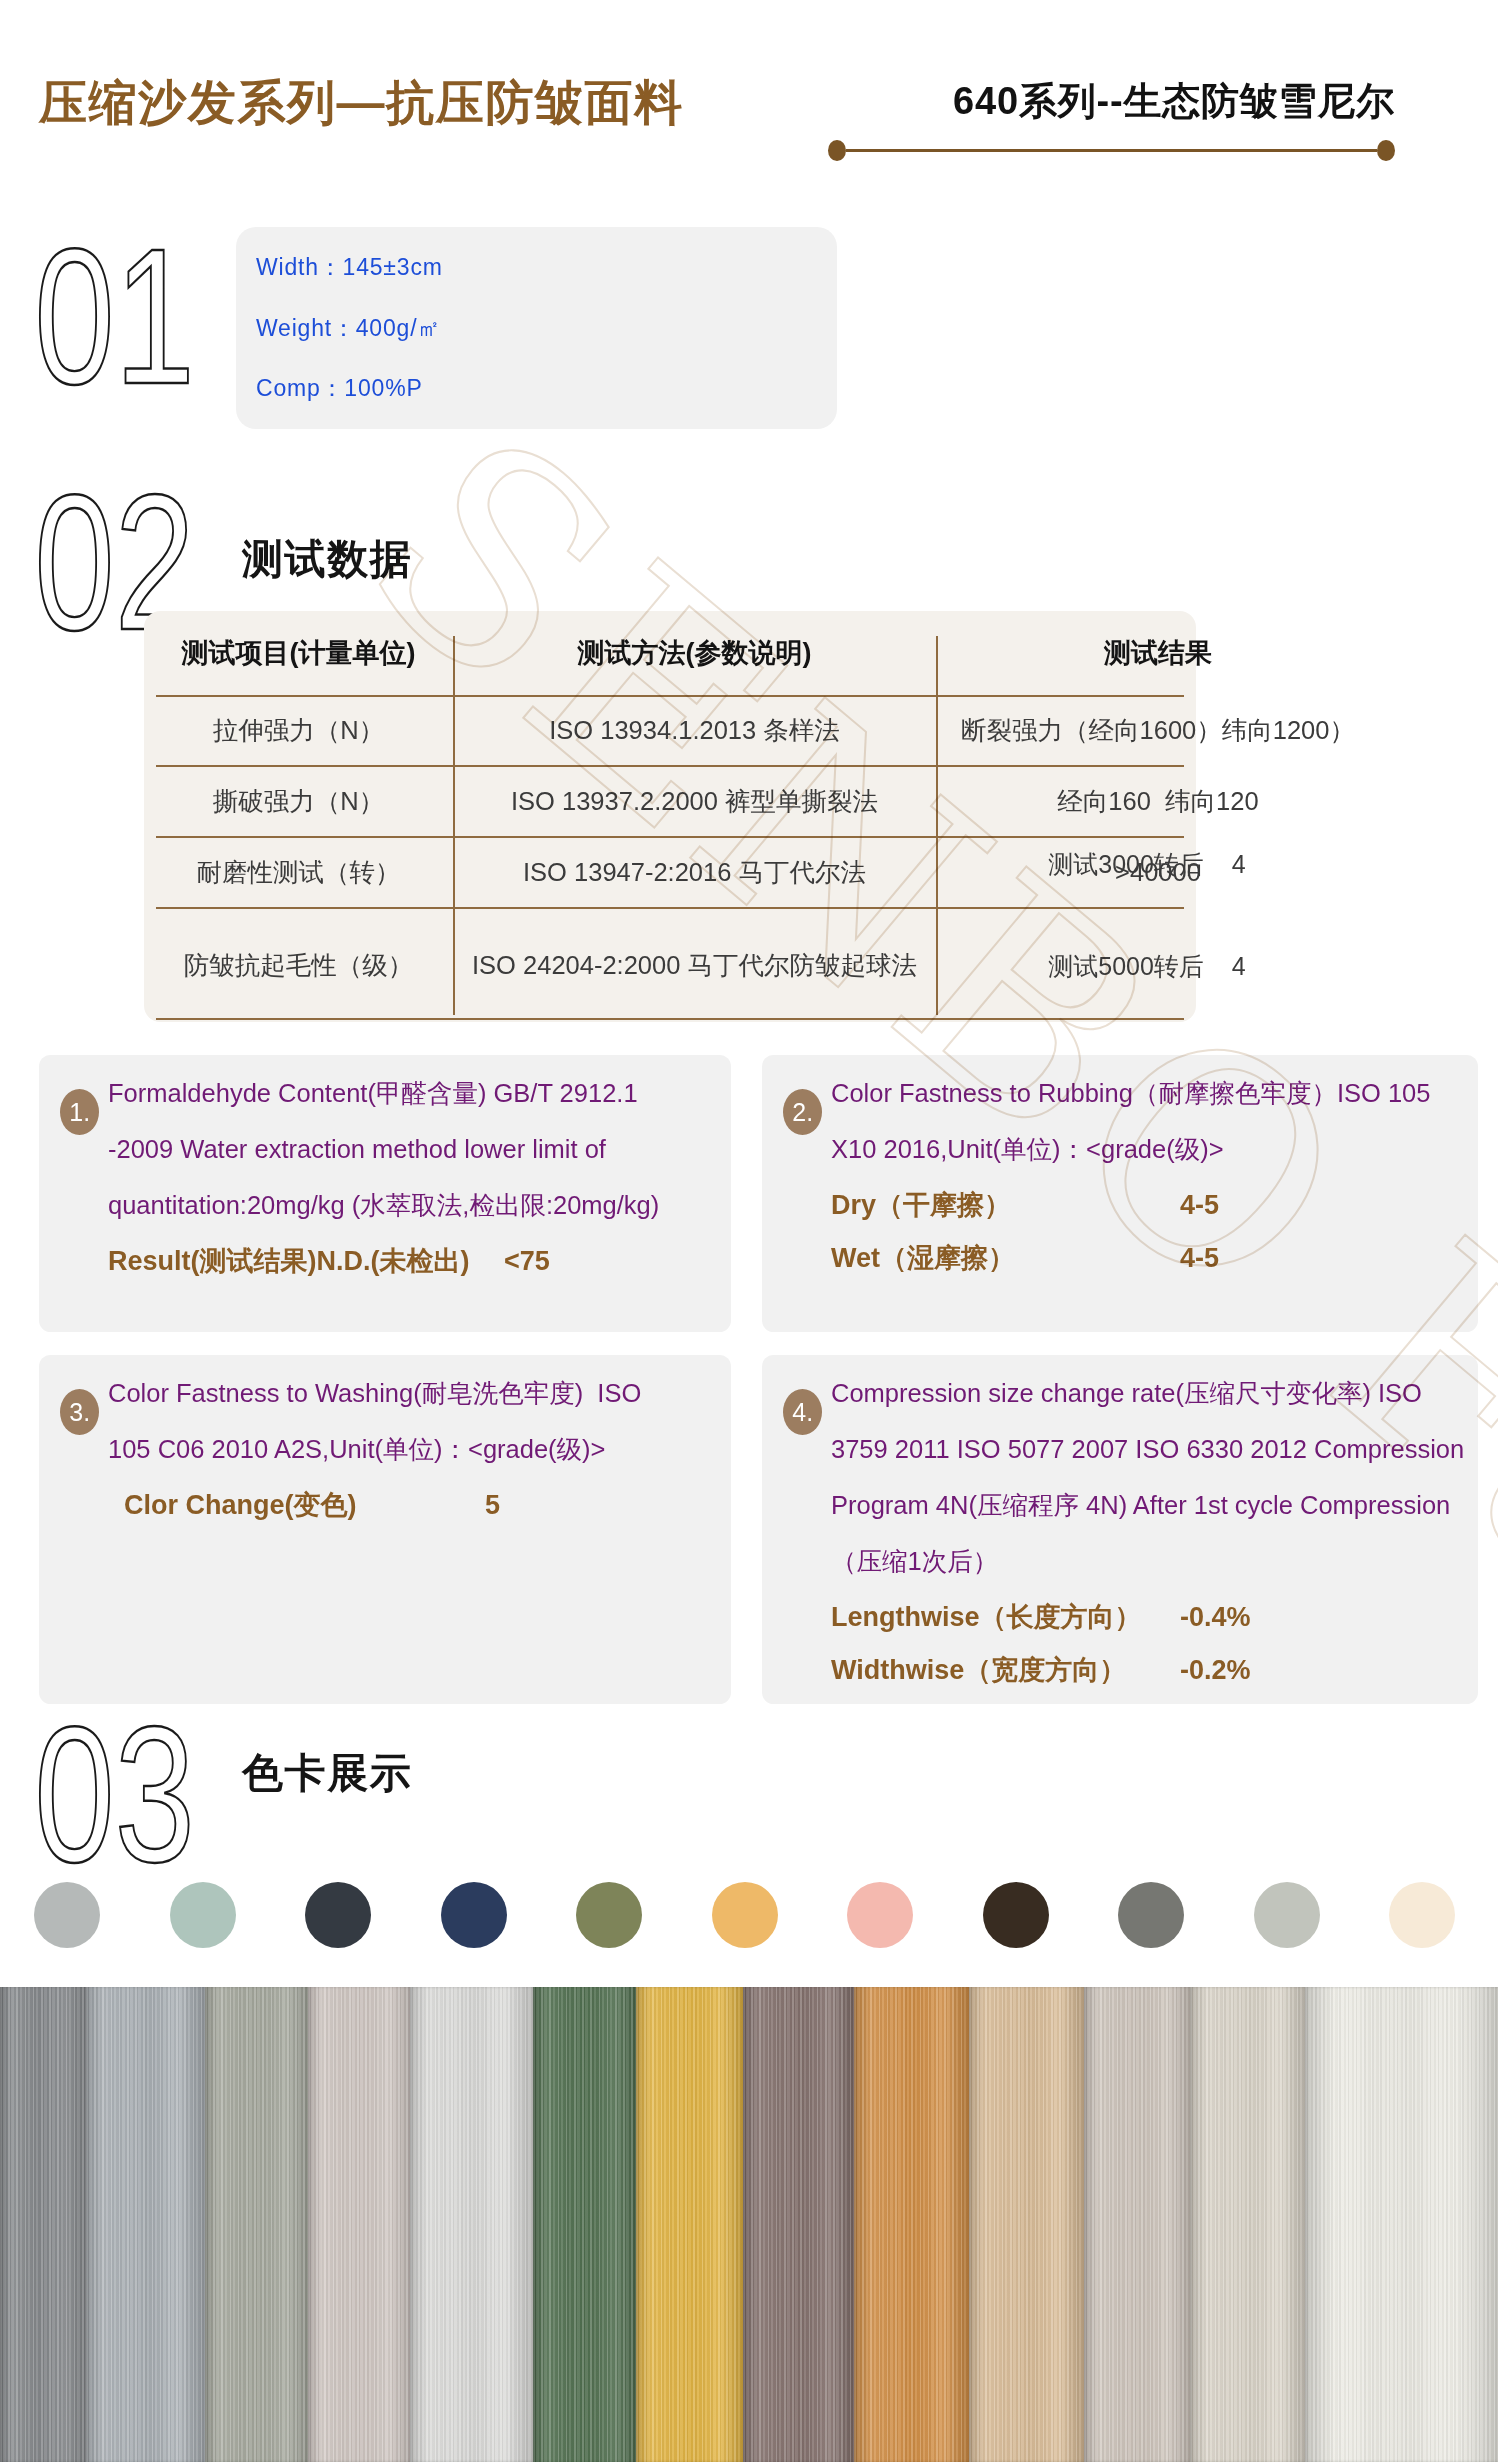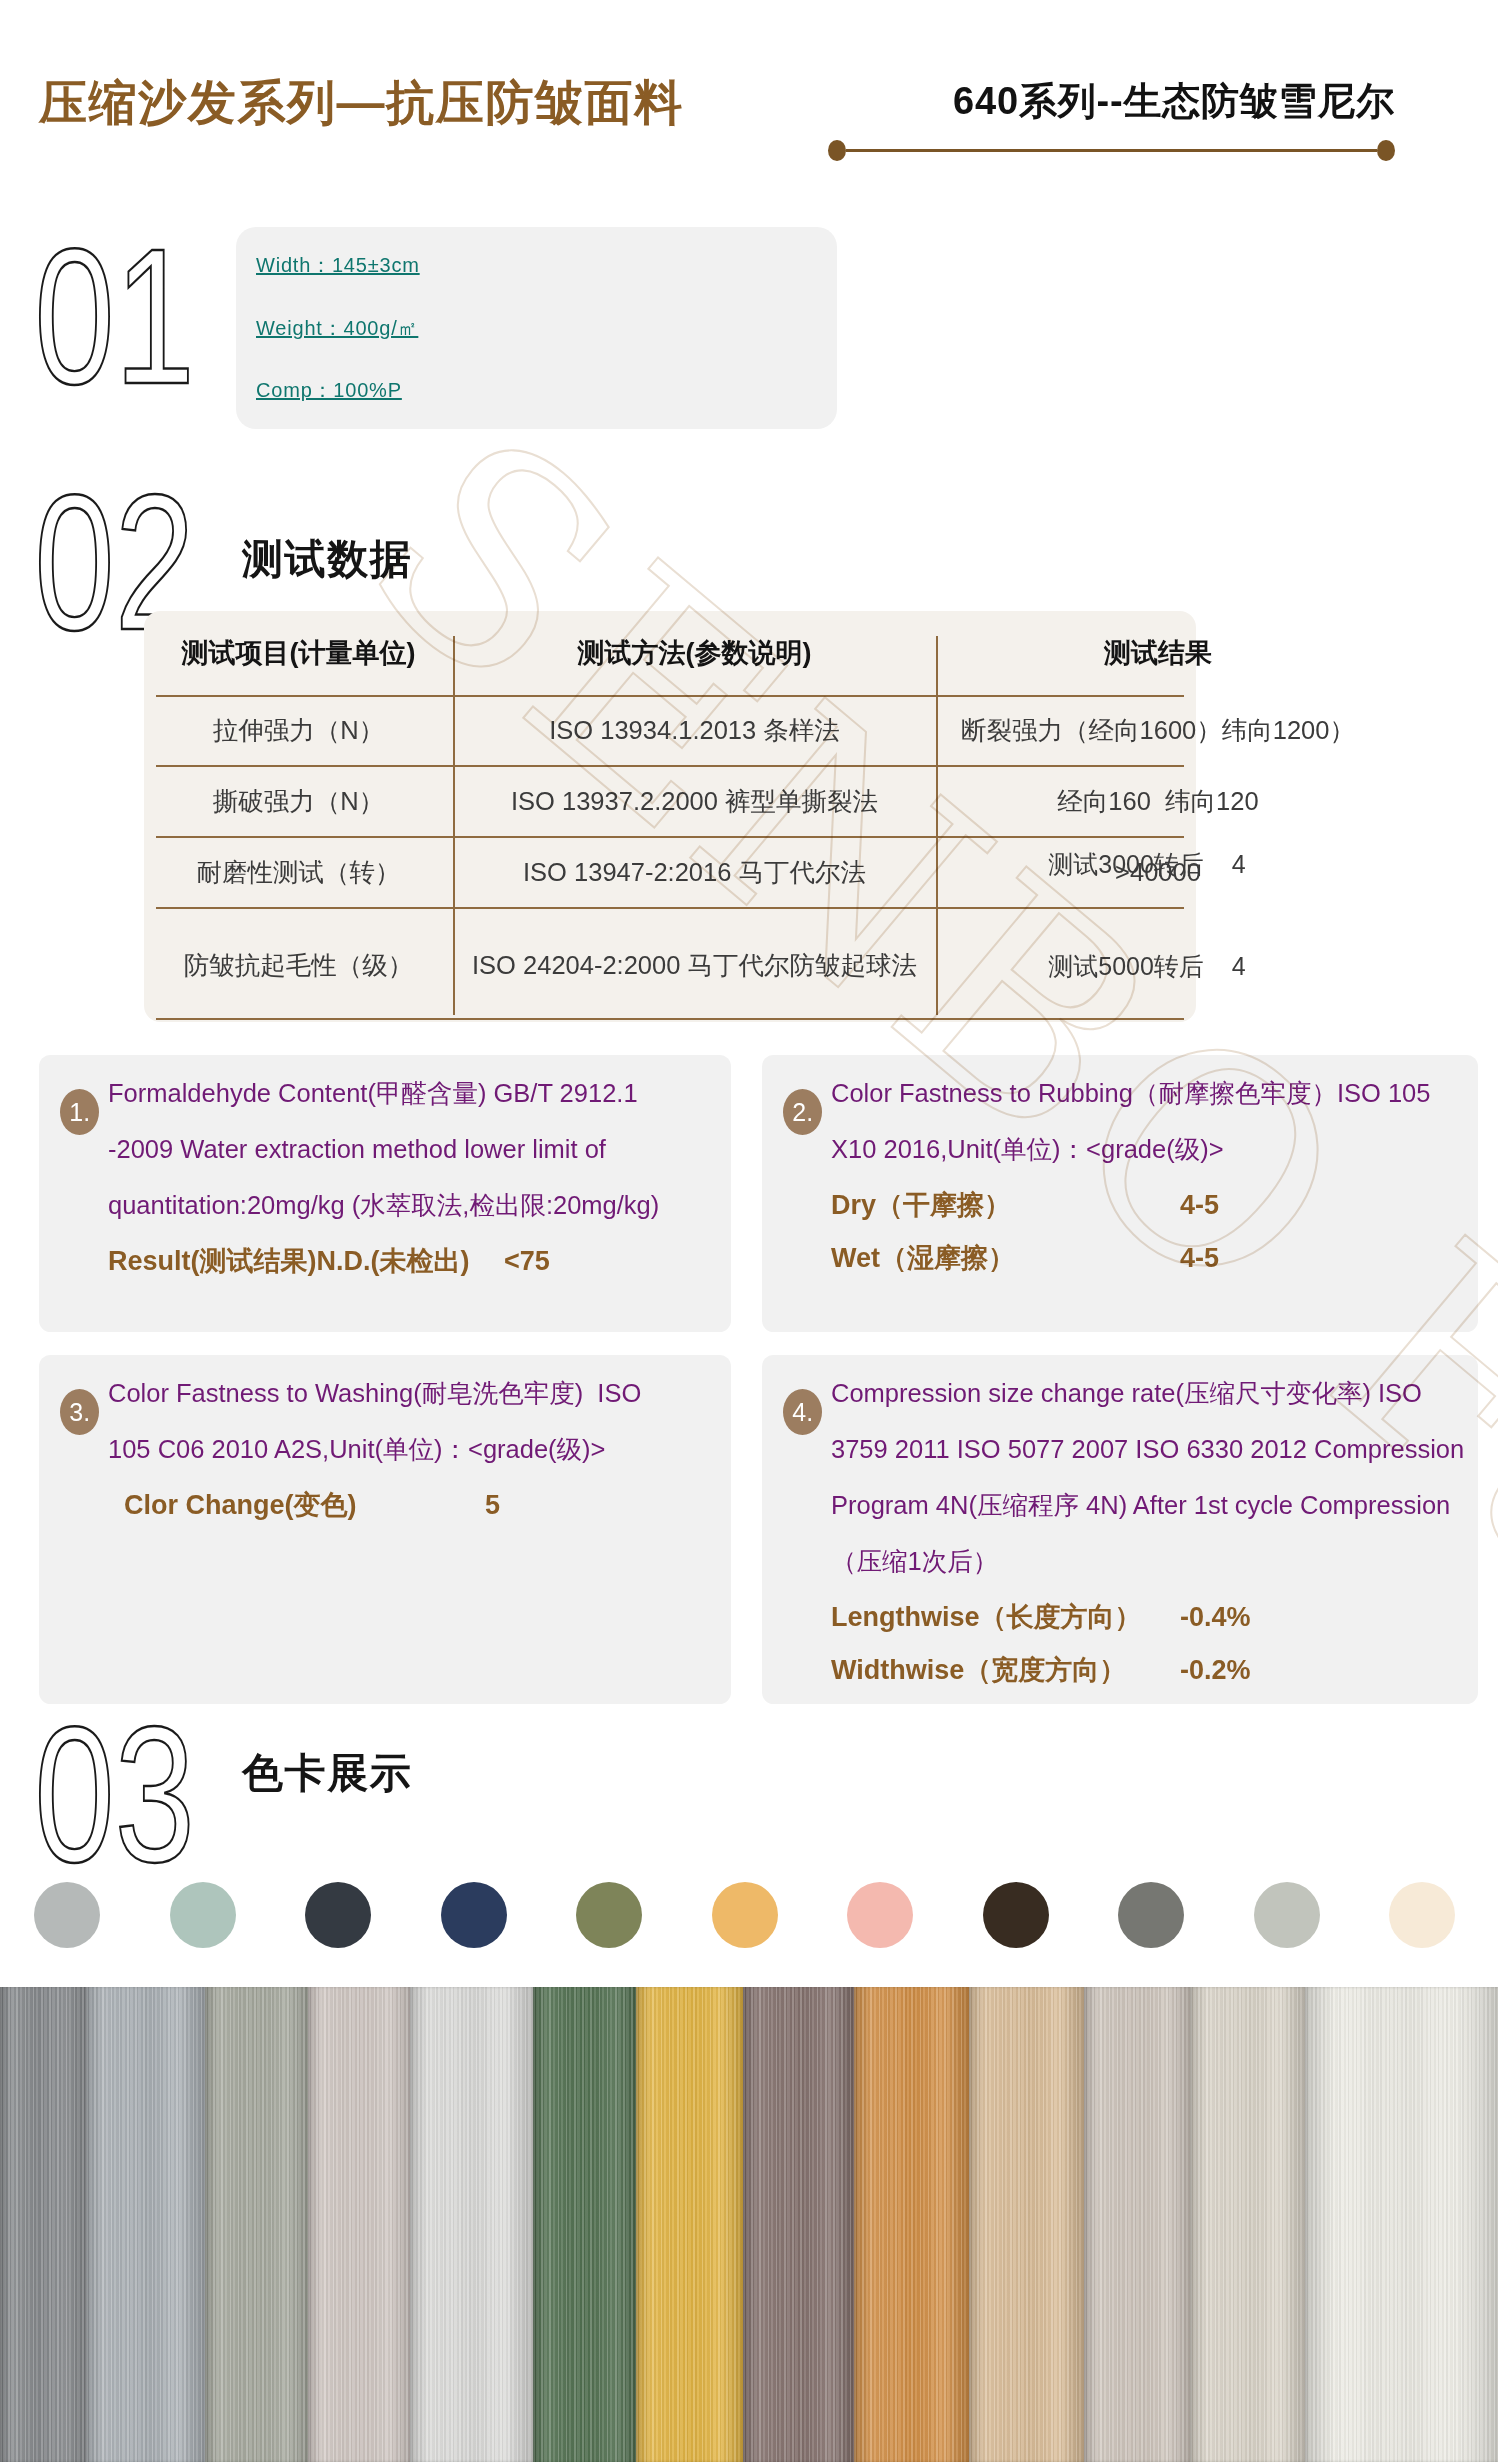"Width：145±3cm" .spec-line { color: #0f766e -> #1d4ed8; font-size: 20px -> 23px; text-decoration: underline -> none }
